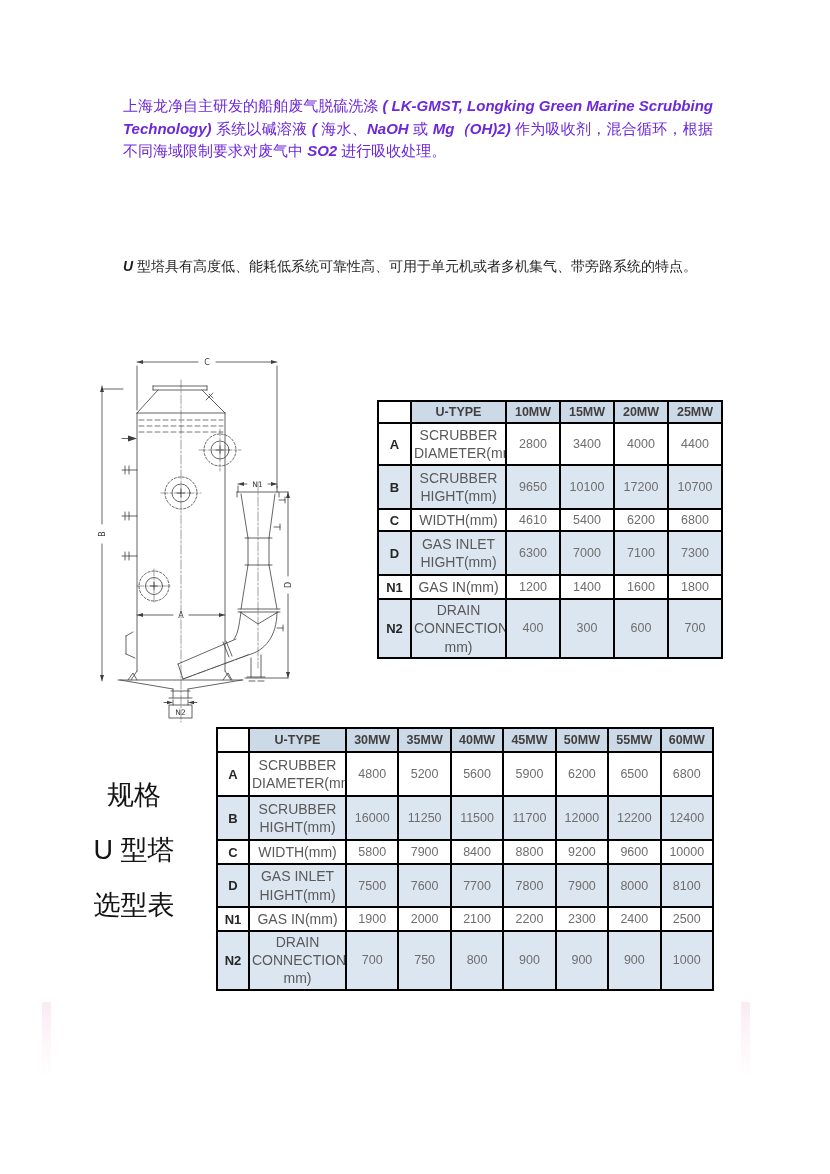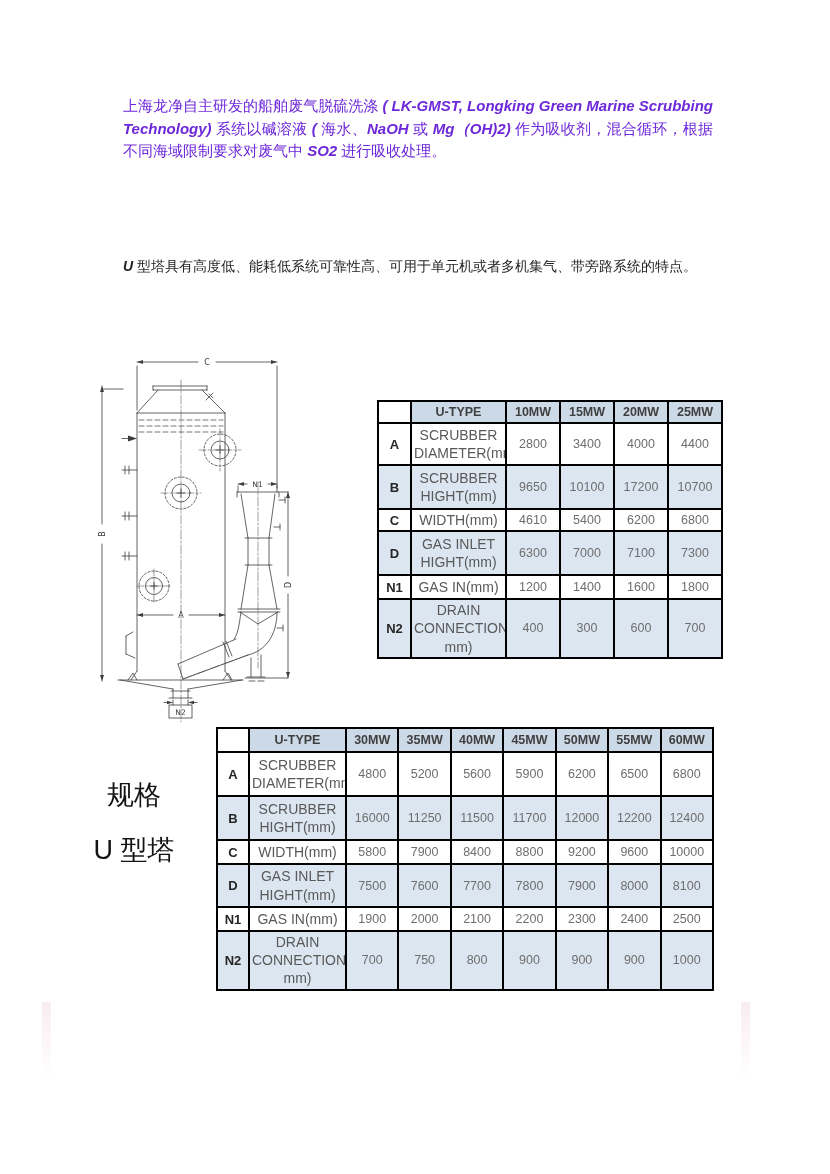"选型表" div { html: none -> <div>选型表</div> }
